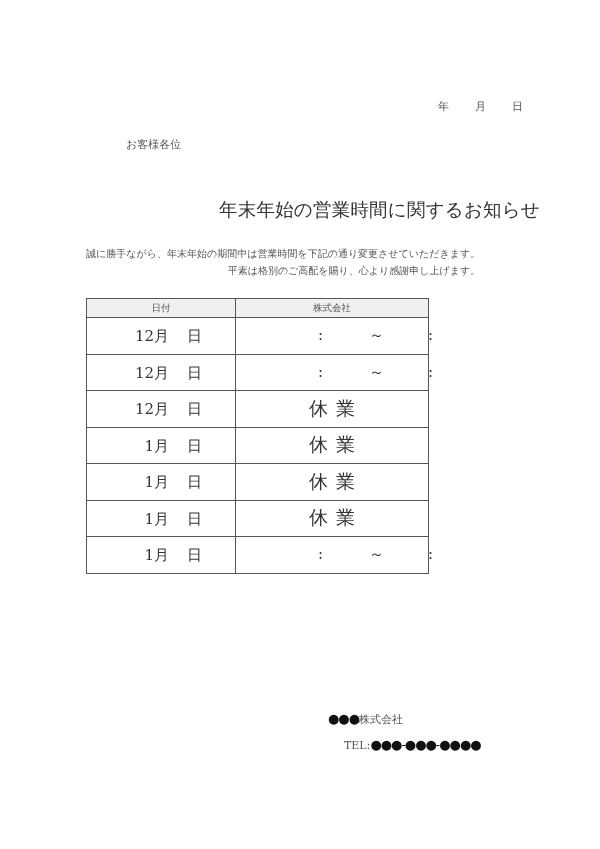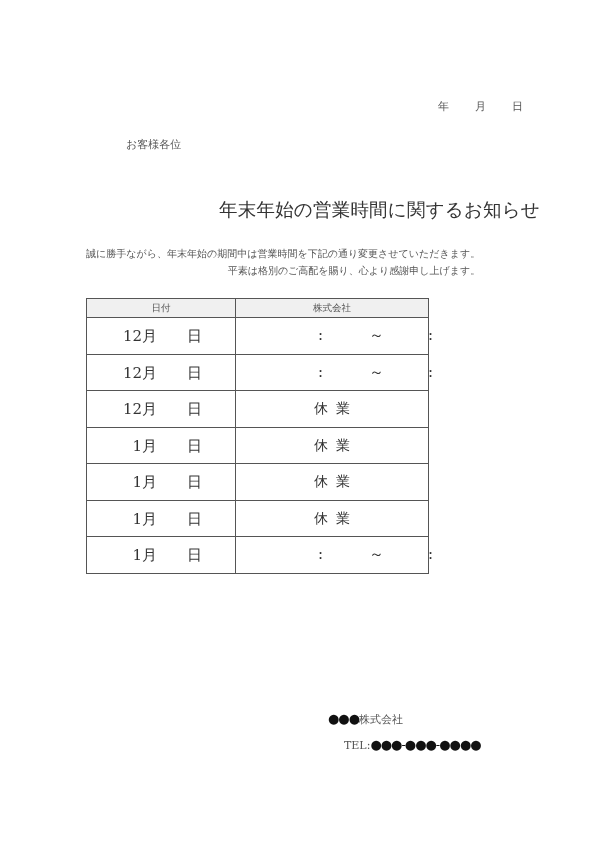"12月" .date-cell .m { right: 78px -> 66px }
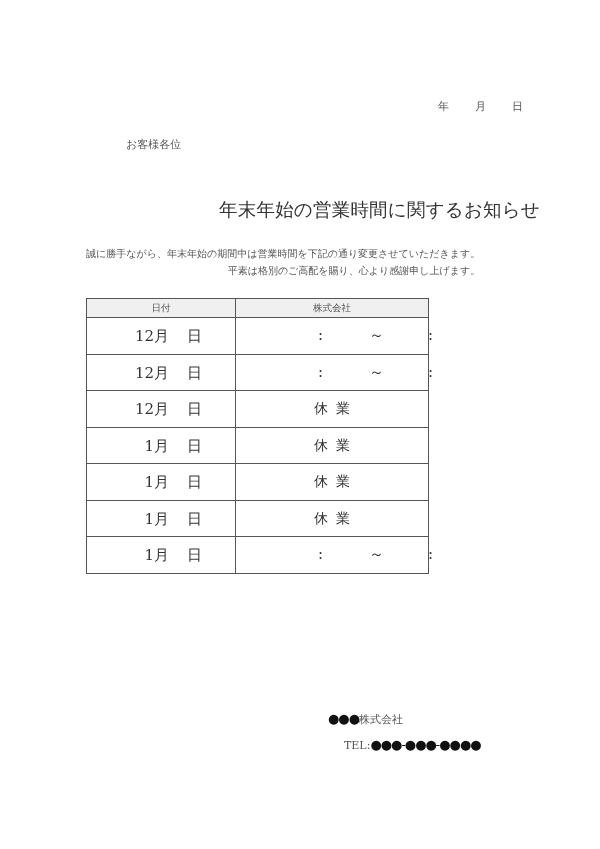"休業" .closed { font-size: 14px -> 19px }
